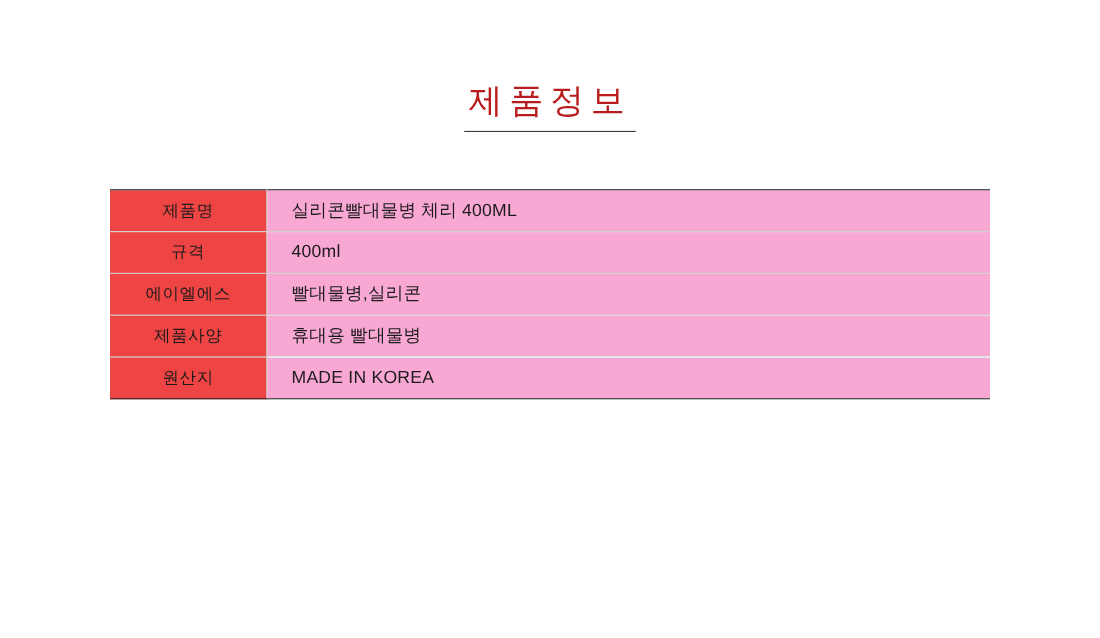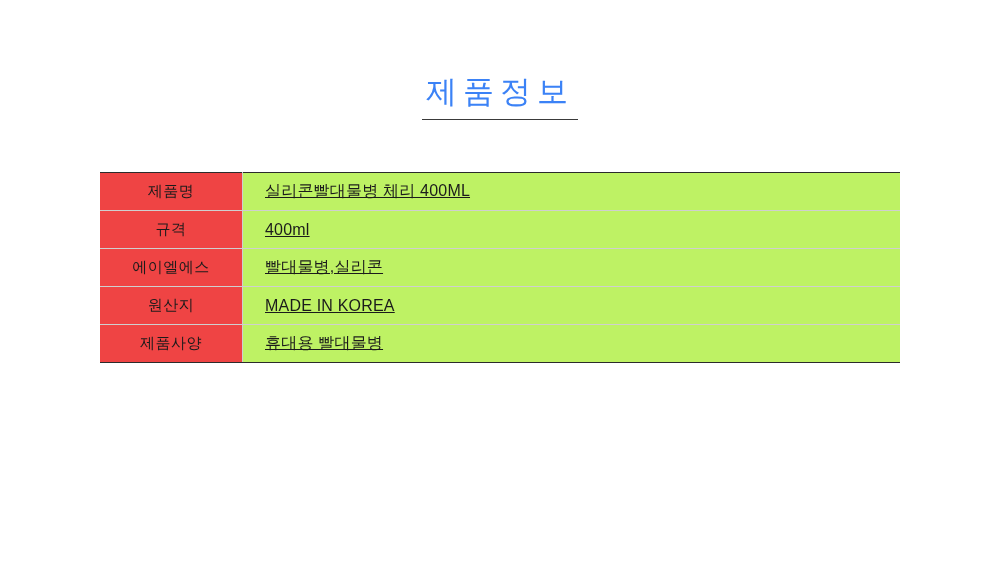"제품정보" .title { color: #3b82f6 -> #b91c1c }
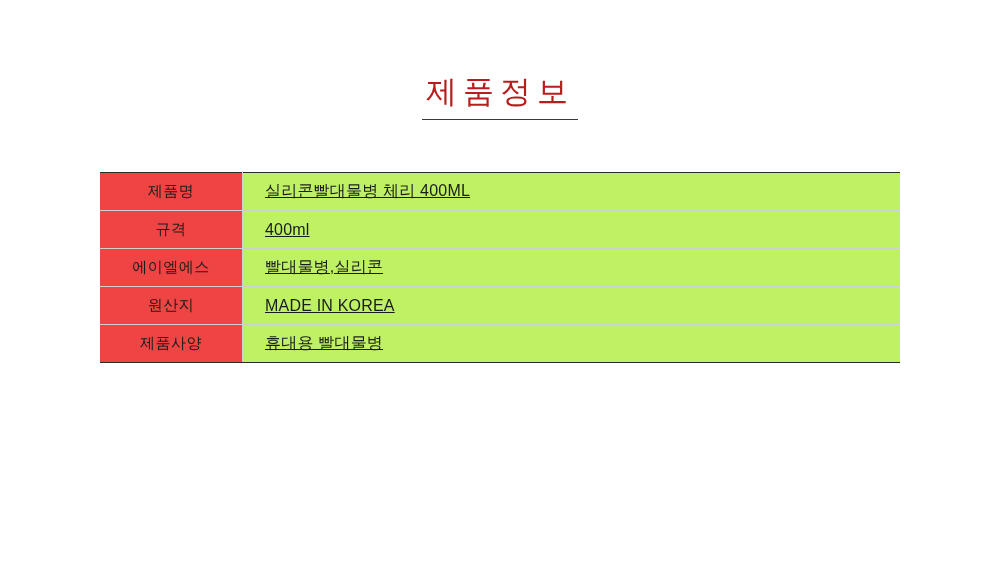"실리콘빨대물병 체리 400ML" .cell-value { background: #bef264 -> #f9a8d4; text-decoration: underline -> none }
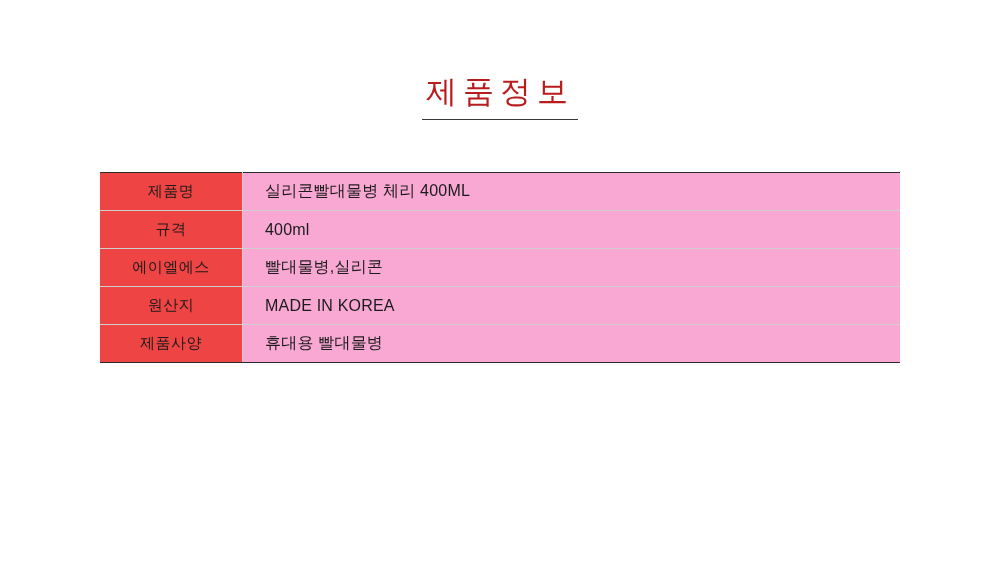"원산지" tr { order: before "제품사양" -> after "제품사양" }
